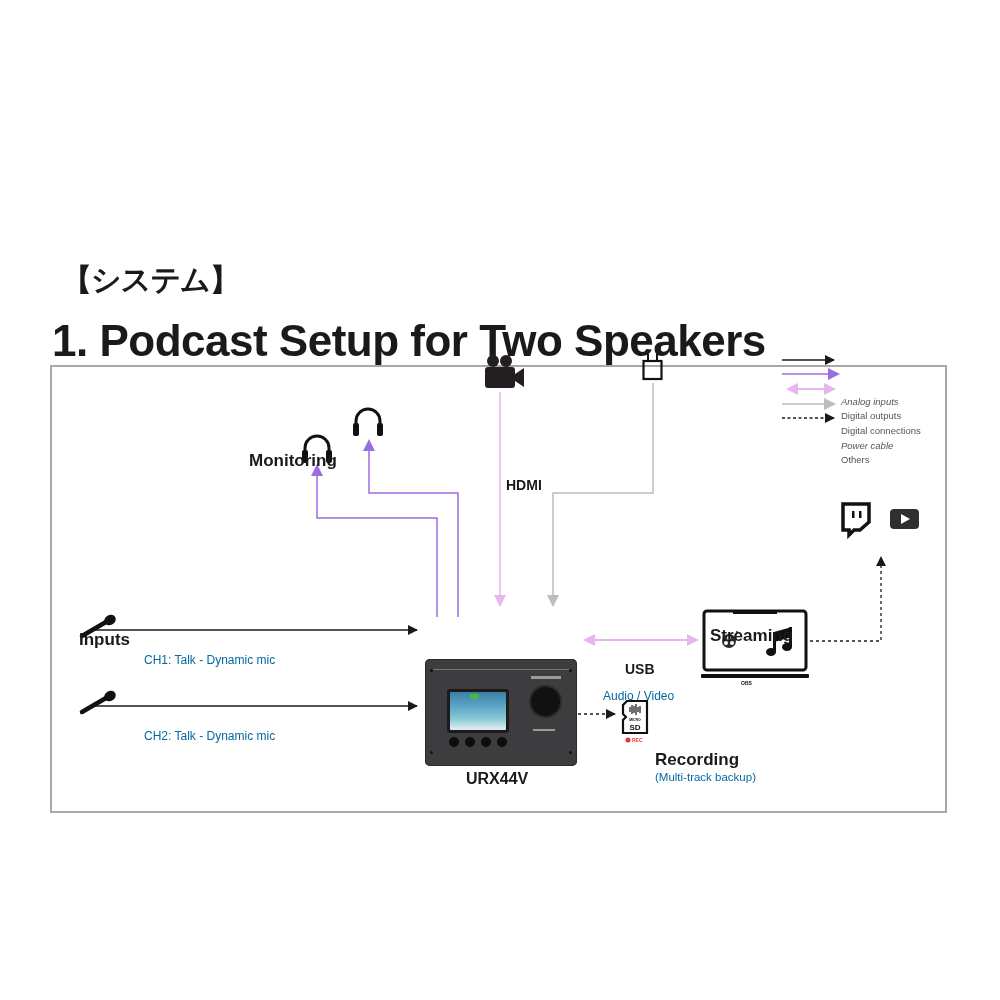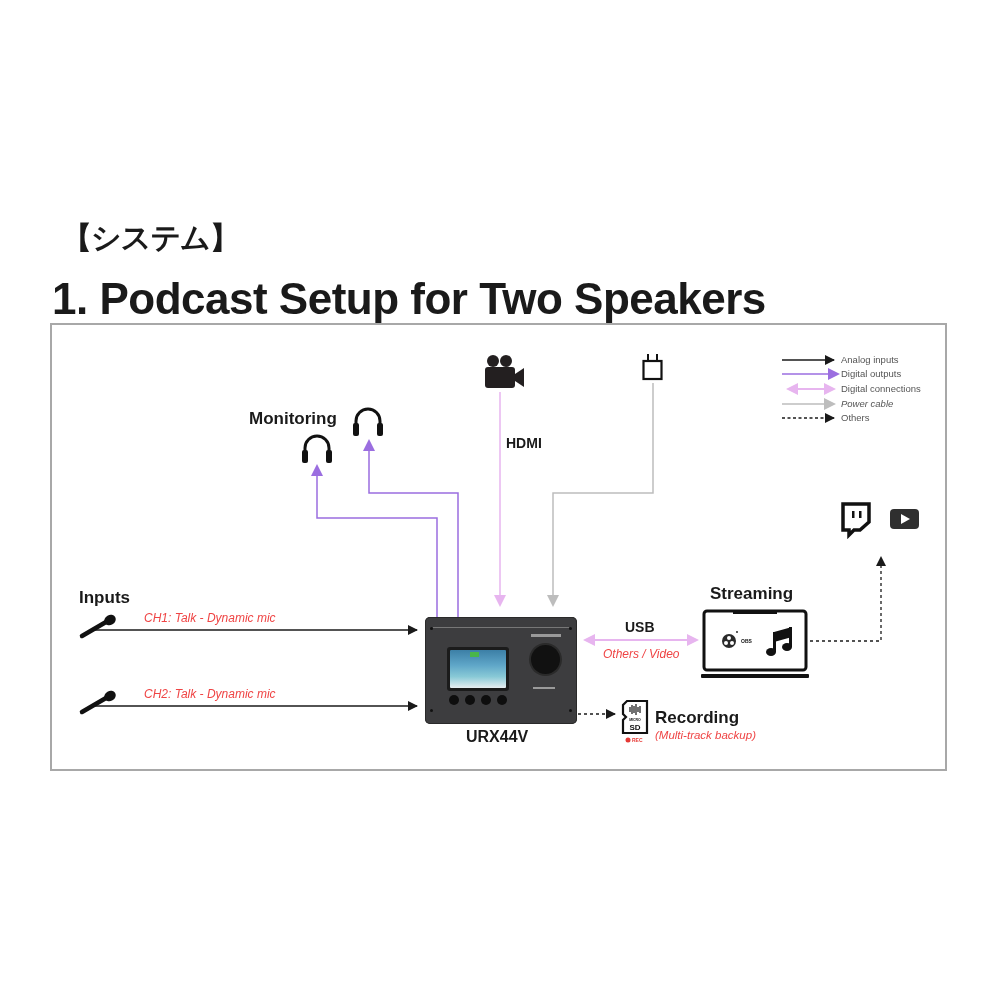"【システム】" .abs { margin-top: none -> 42px }
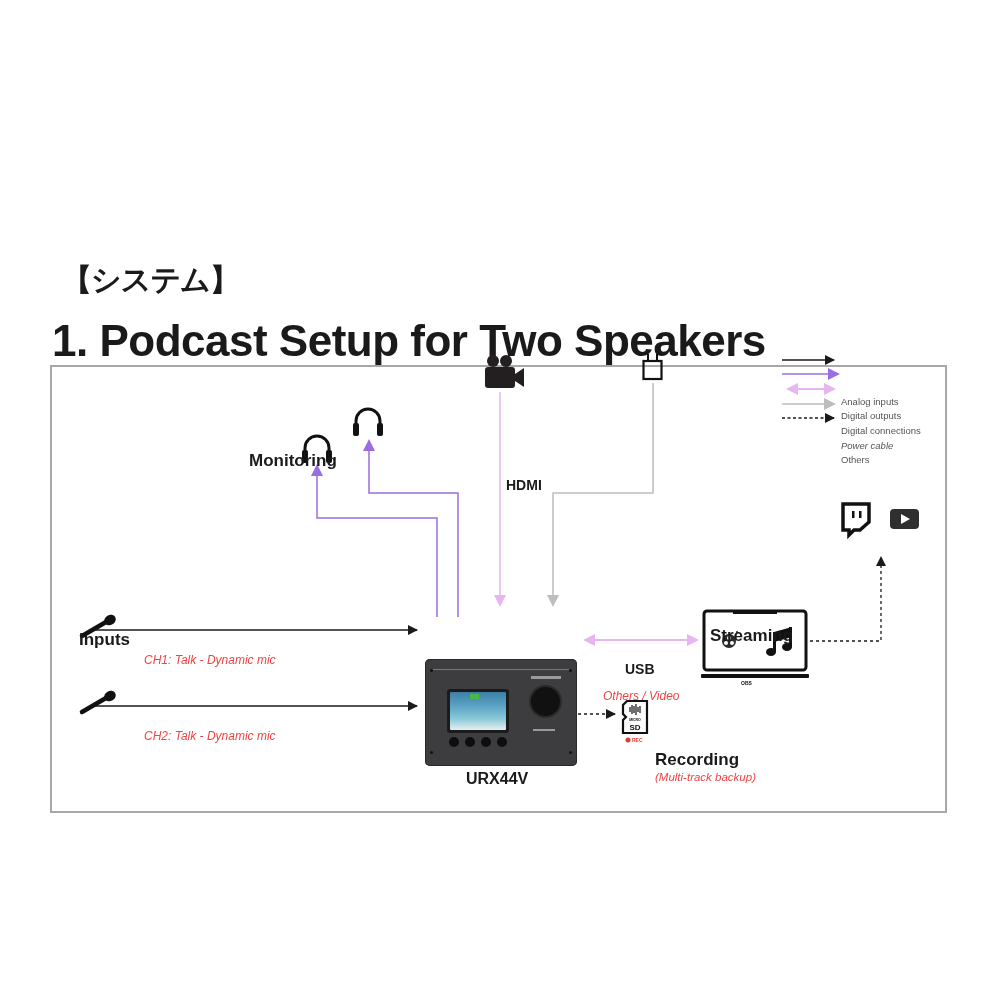"Analog inputs" div.abs { font-style: none -> italic }
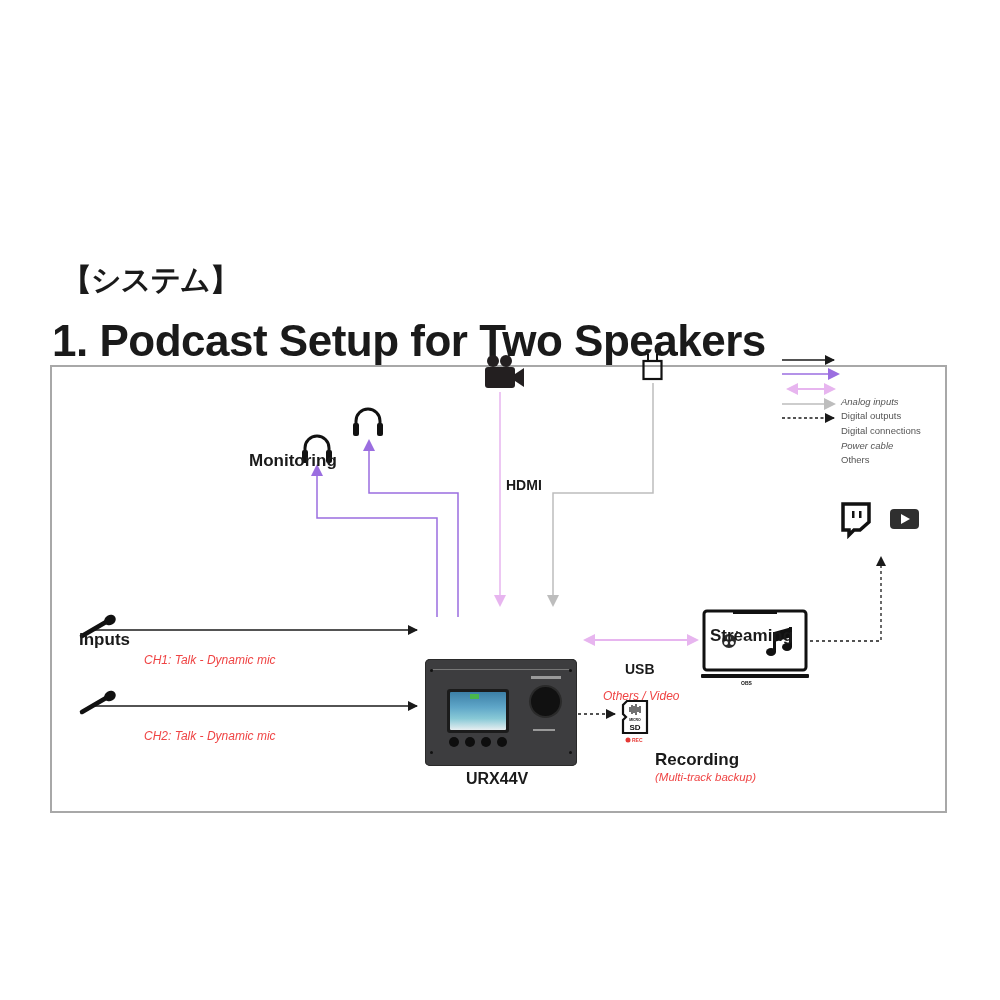"CH1: Talk - Dynamic mic" .lbl-small { color: #ef4444 -> #0369a1; font-style: italic -> none }
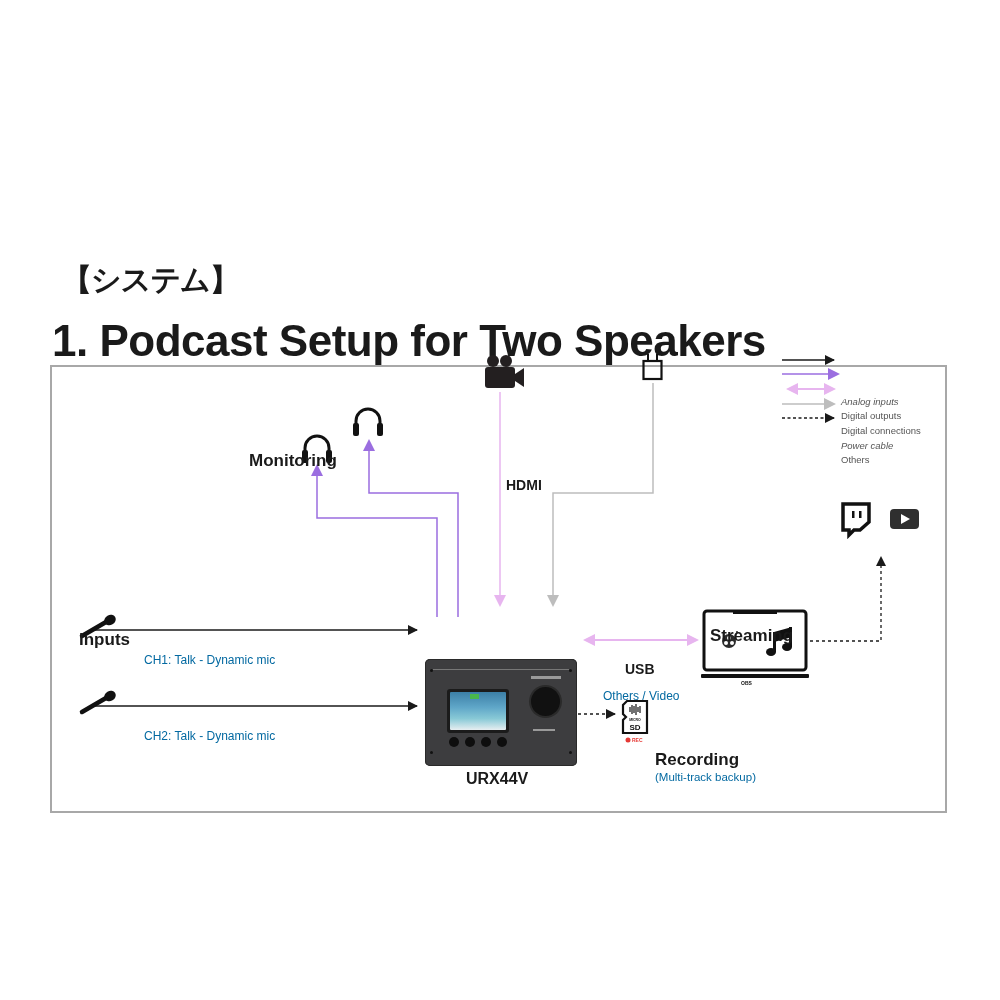"Others / Video" div.abs { text: Others -> Audio }
